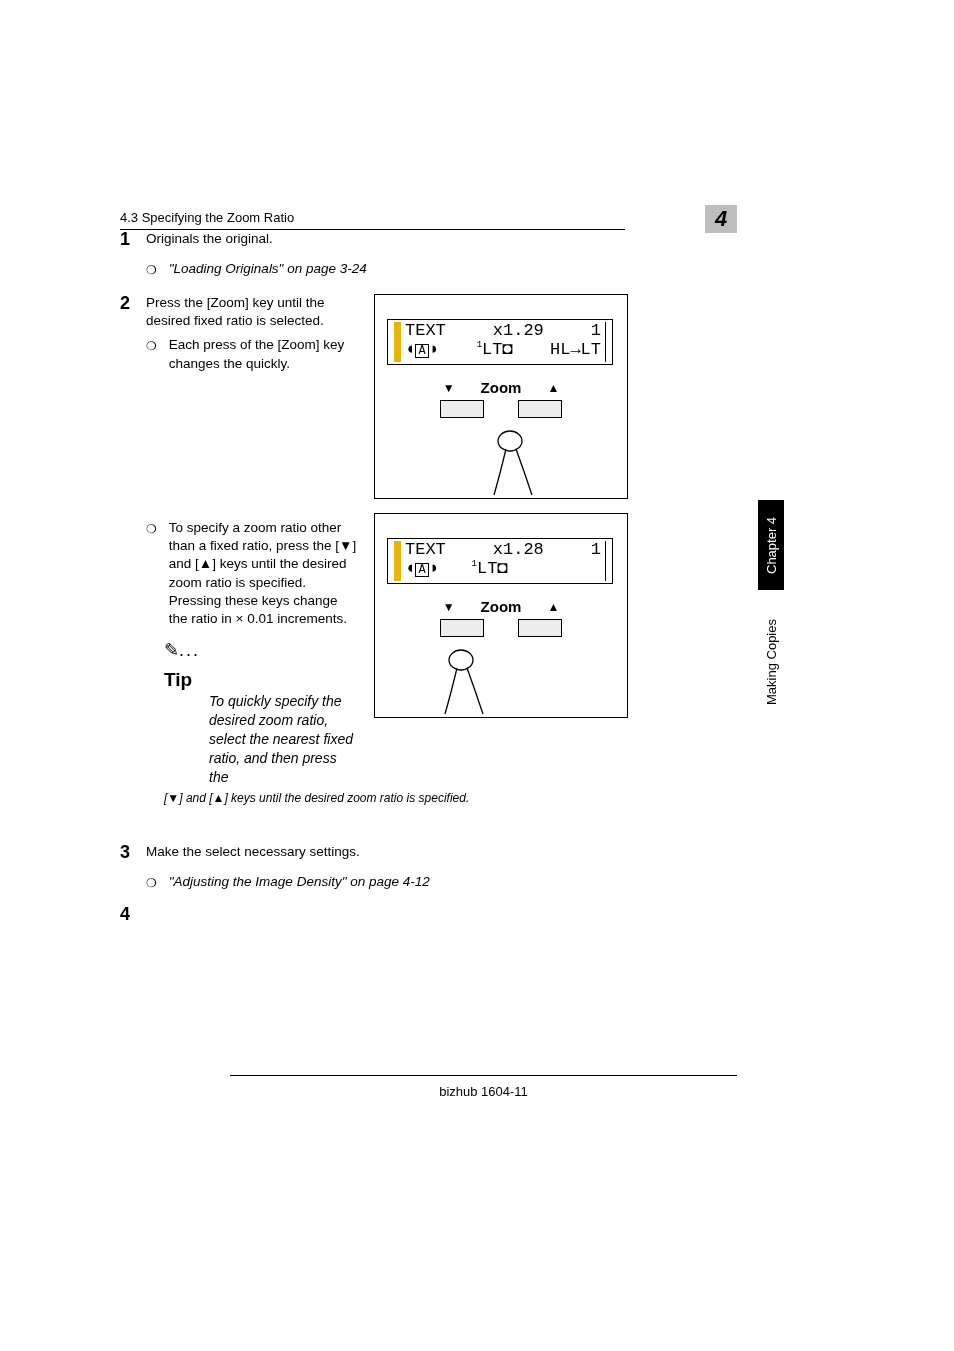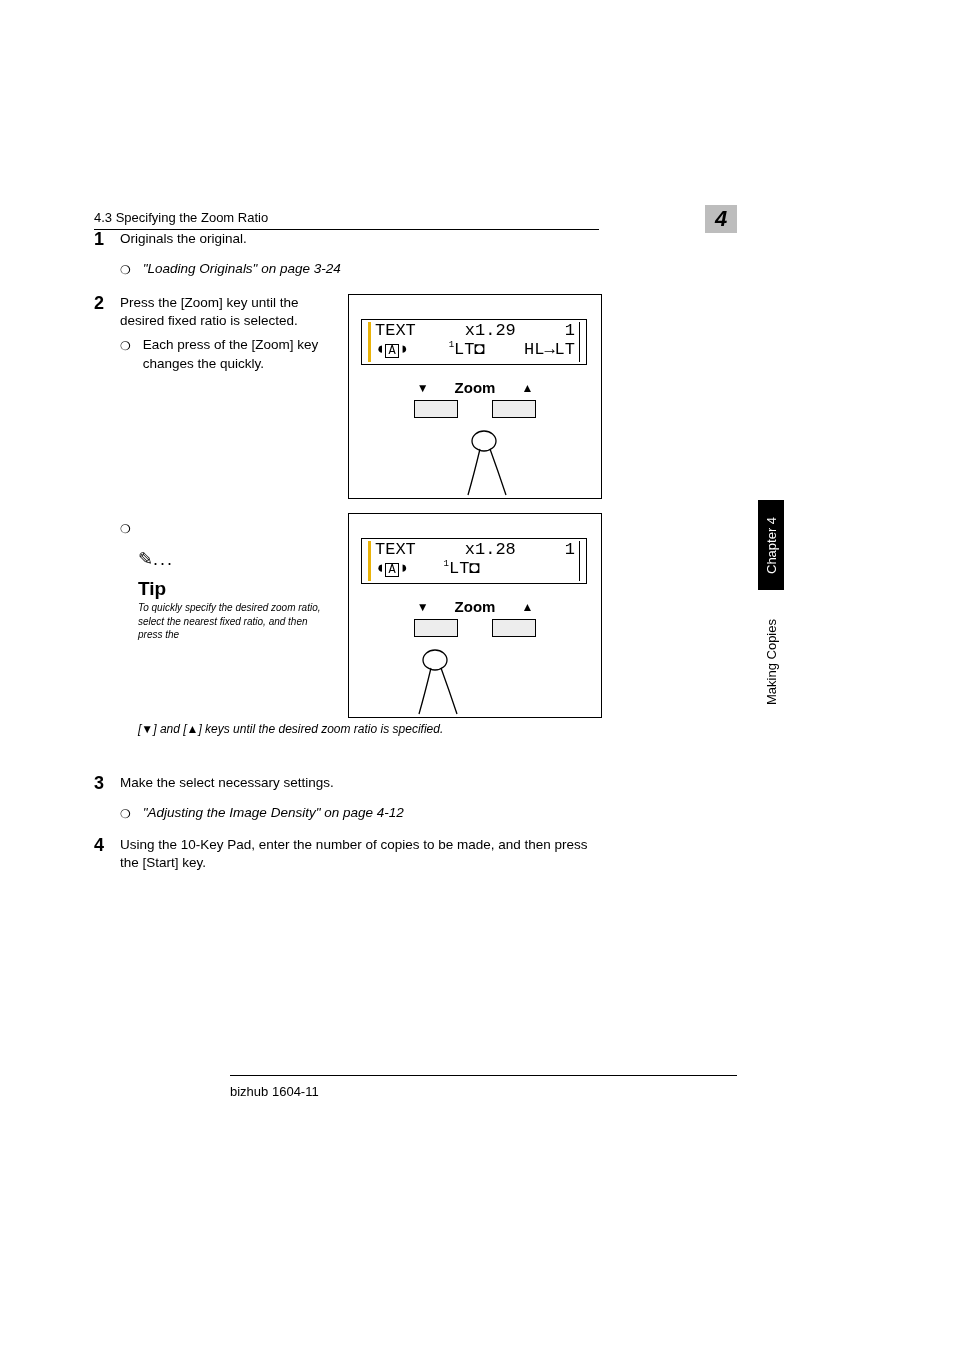"4.3 Specifying the Zoom Ratio" .page { padding: 210px 130px 0 94px -> 210px 130px 0 120px }
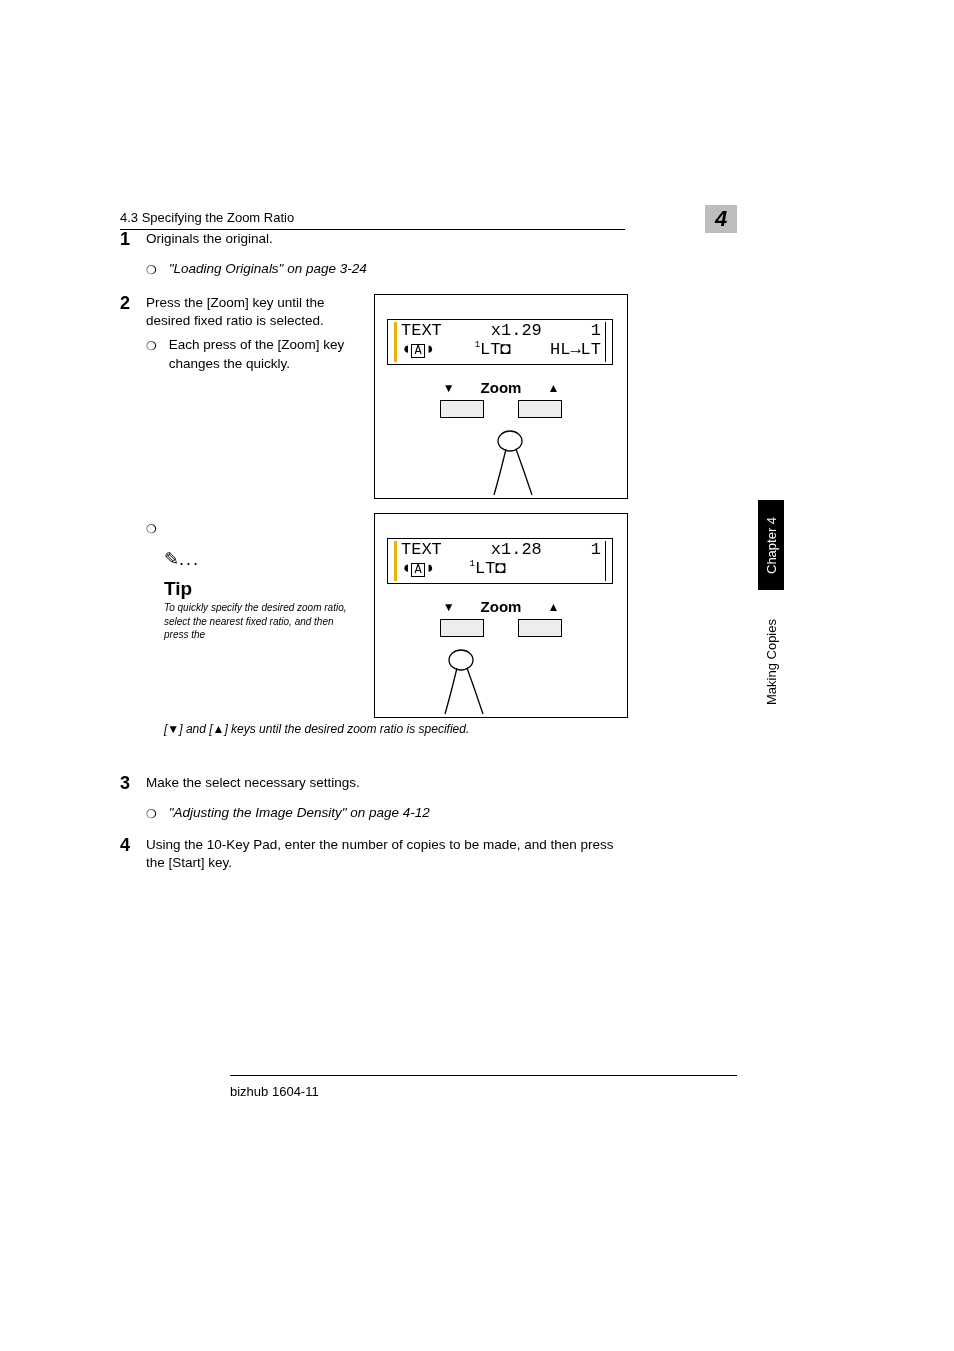"TEXT" .lcd-inner { border-left: 3px solid #eab308 -> 7px solid #eab308 }
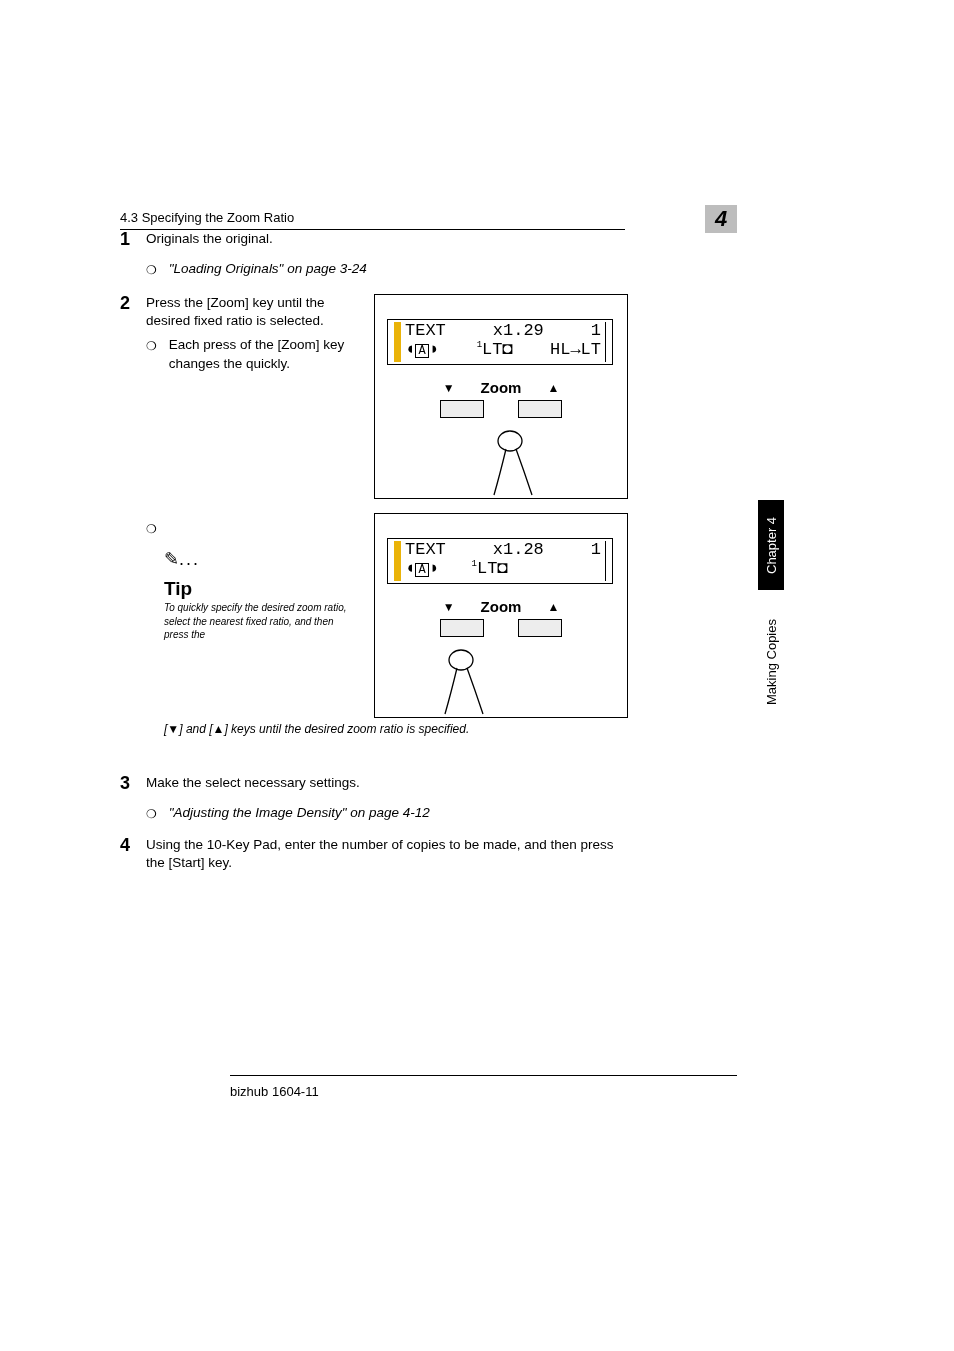"To specify a zoom ratio" span { html: none -> <span>To specify a zoom ratio other than a fixed ratio, press the [▼] and [▲] keys until the desired zoom ratio is specified. Pressing these keys change the ratio in × 0.01 increments.</span> }
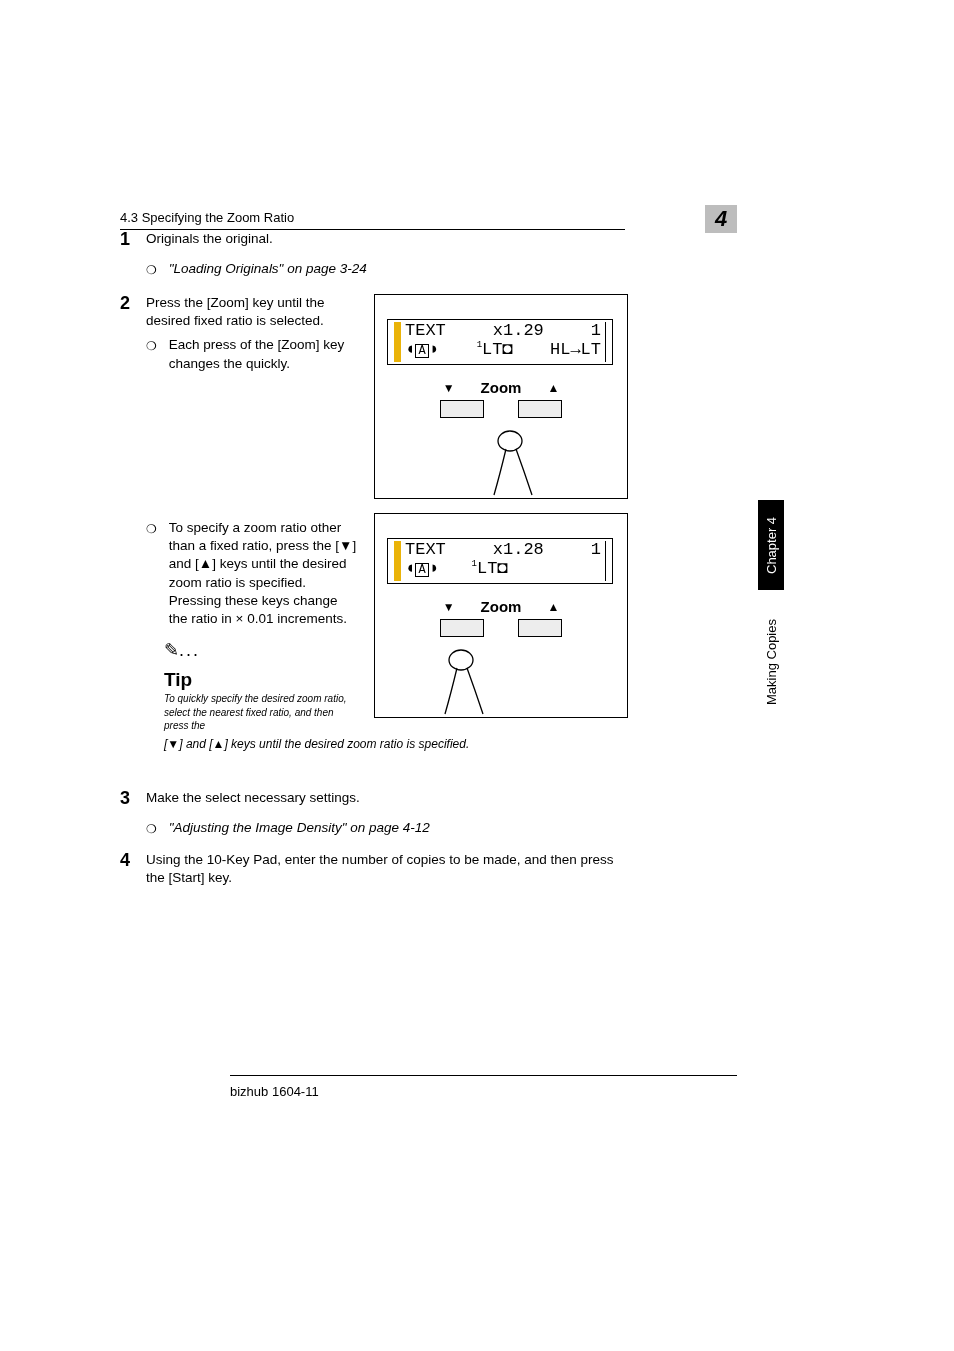"To quickly specify the desired" div.italic { font-size: 10px -> 14px; margin-left: none -> 45px }
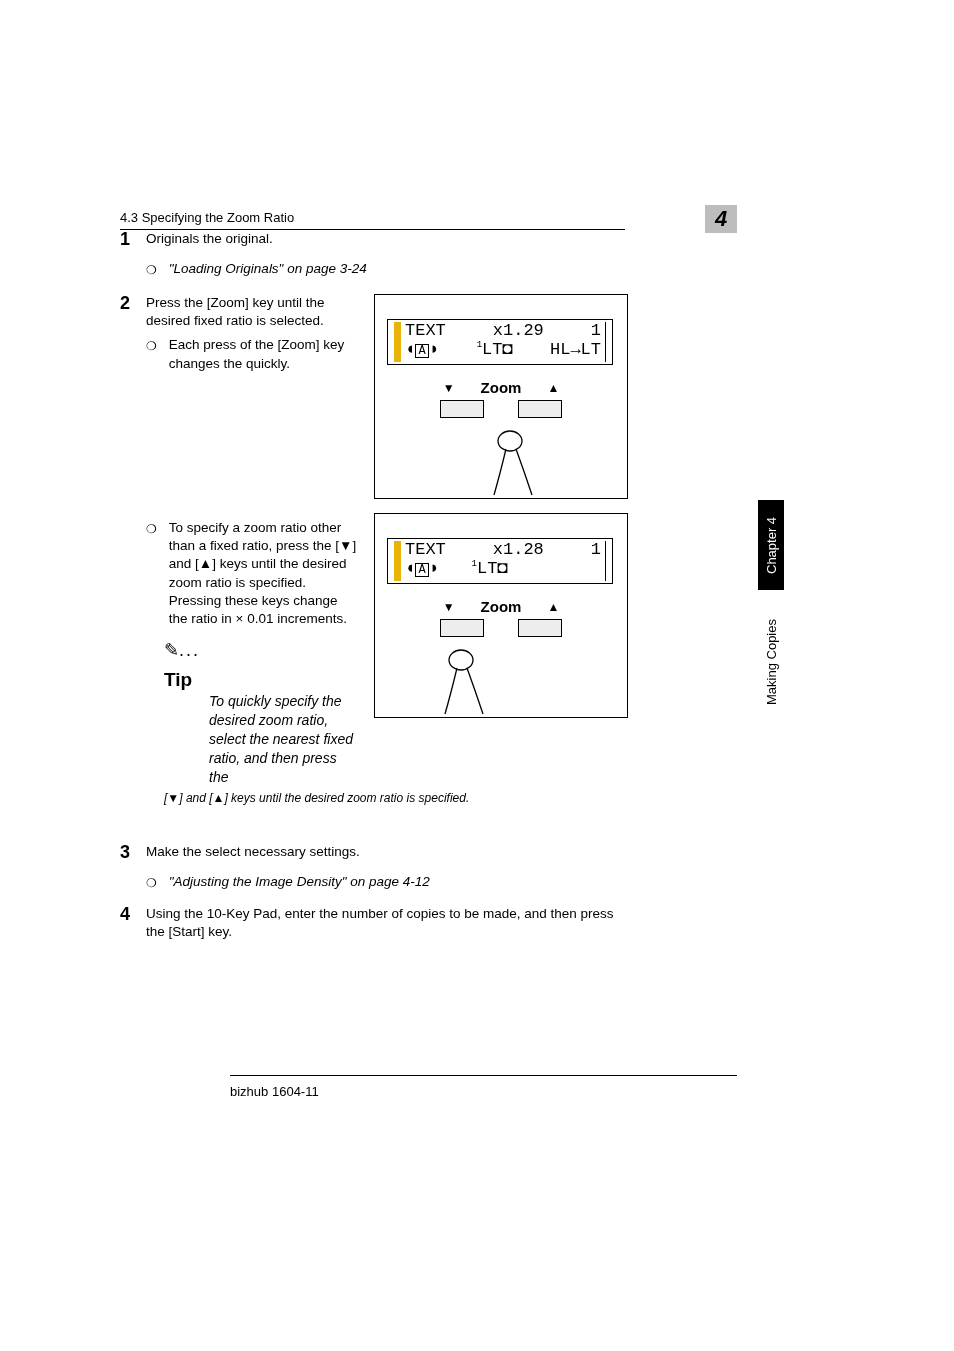"Using the 10-Key Pad, enter" div.step-body { html: <div>Using the 10-Key Pad, enter the number of copies to be made, and then press the [Start] key.</div> -> none }
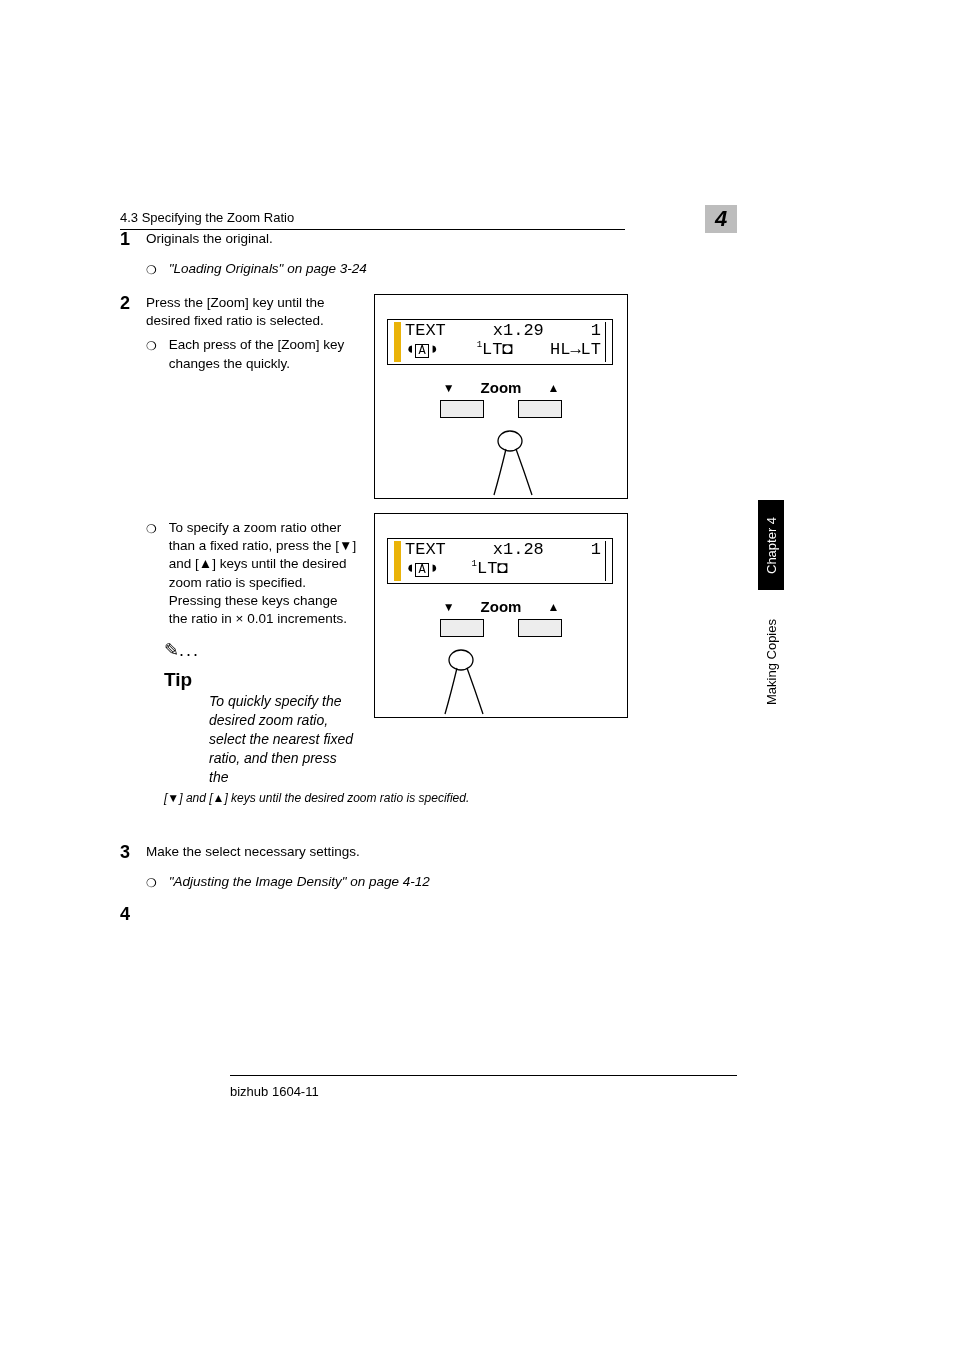"bizhub 160" .footer { justify-content: flex-start -> center }
